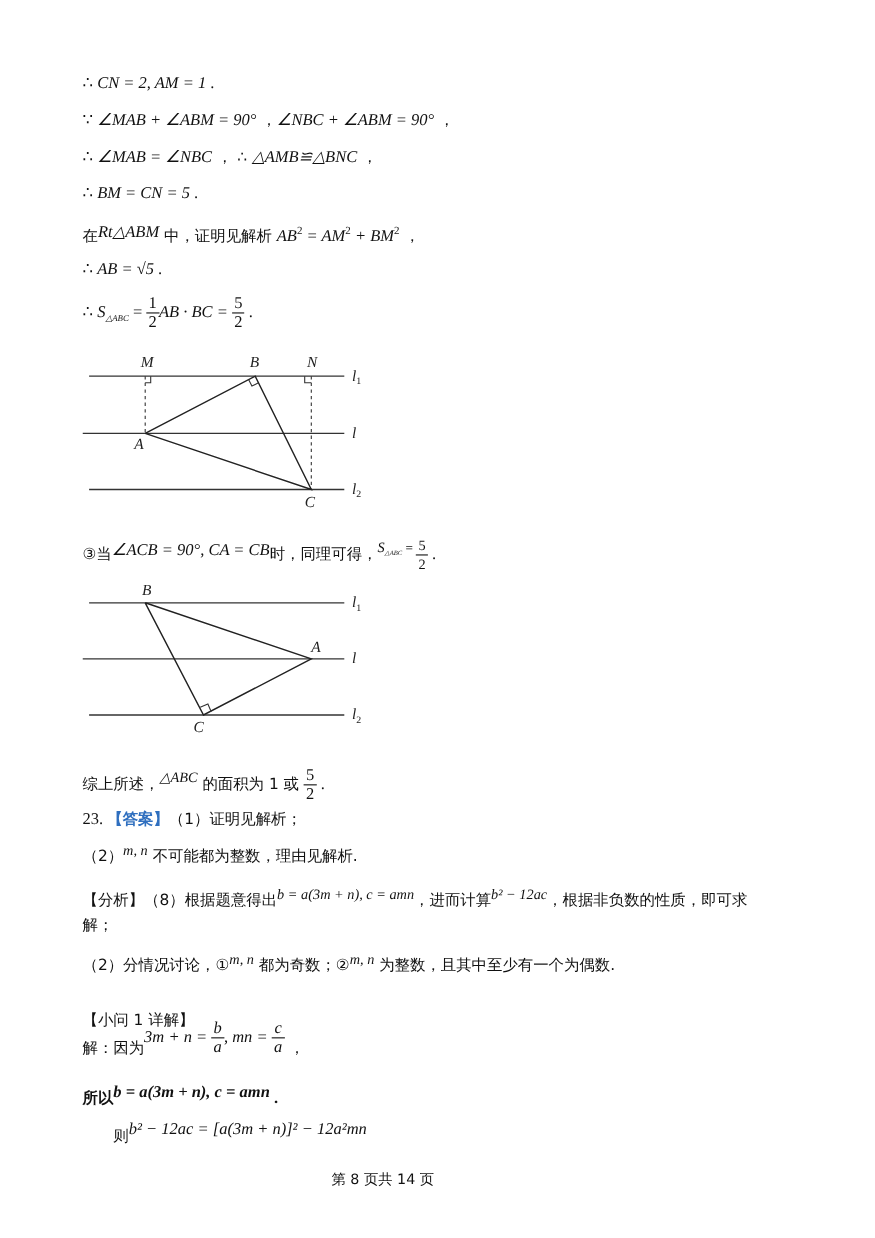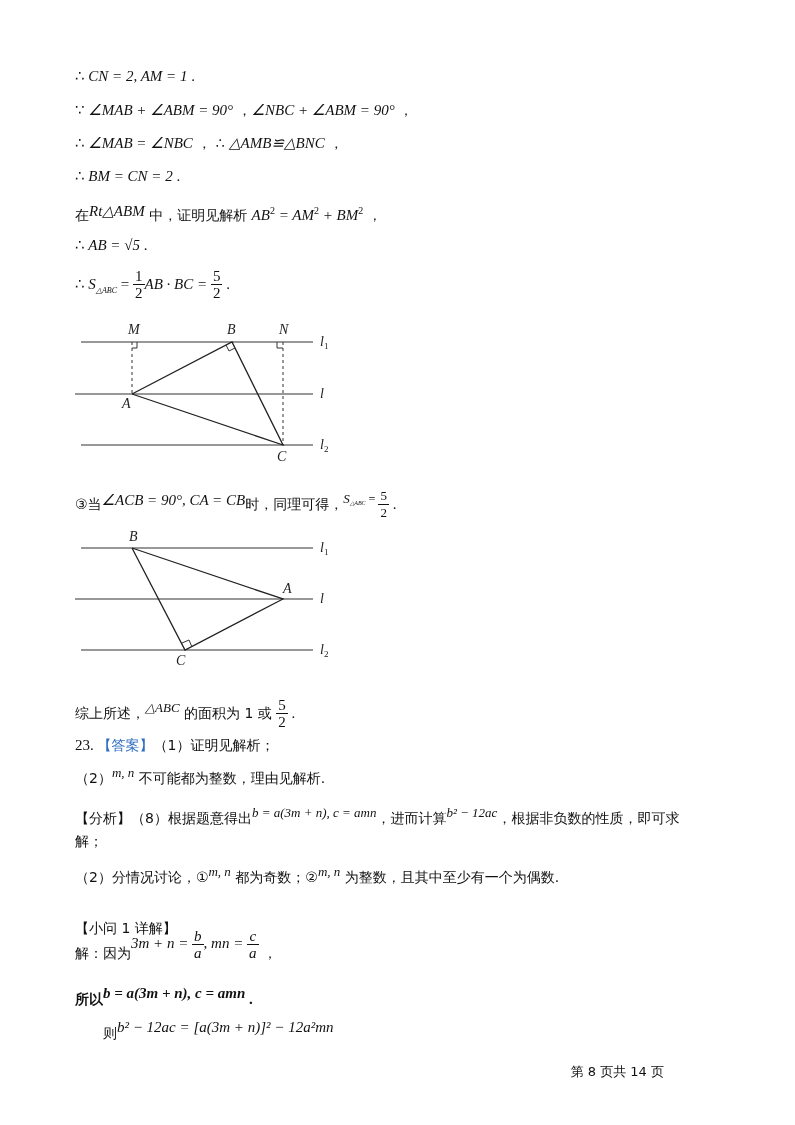"BM = CN = 2" span.math { text: 2 -> 5 }
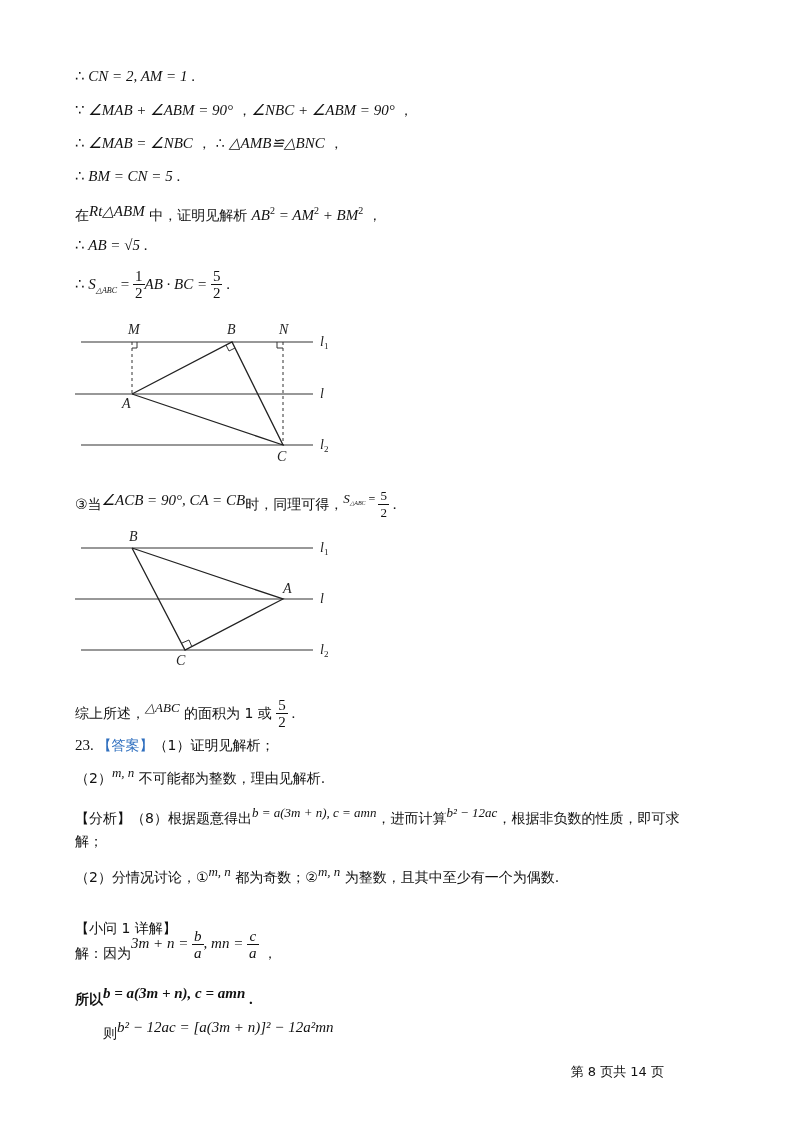"【答案】" .blue { font-weight: none -> bold }
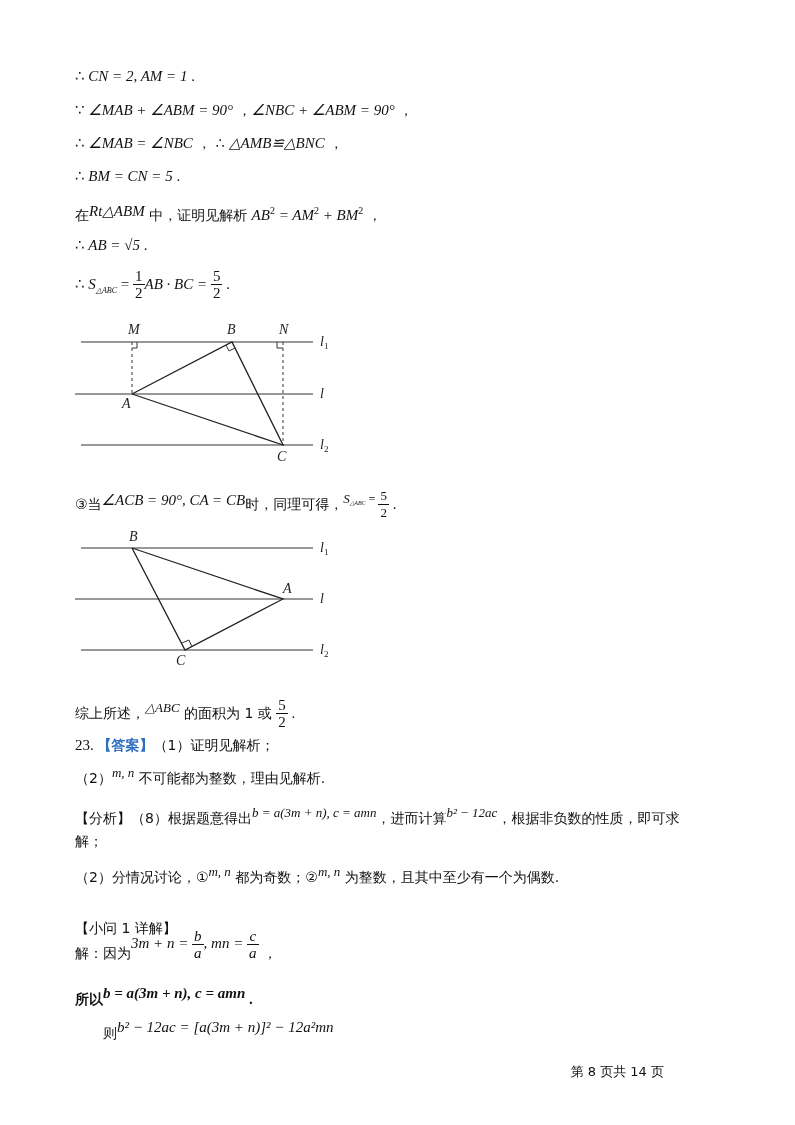"第 8 页共 14 页" .footer { left: 0 -> 16px; text-align: right -> center }
